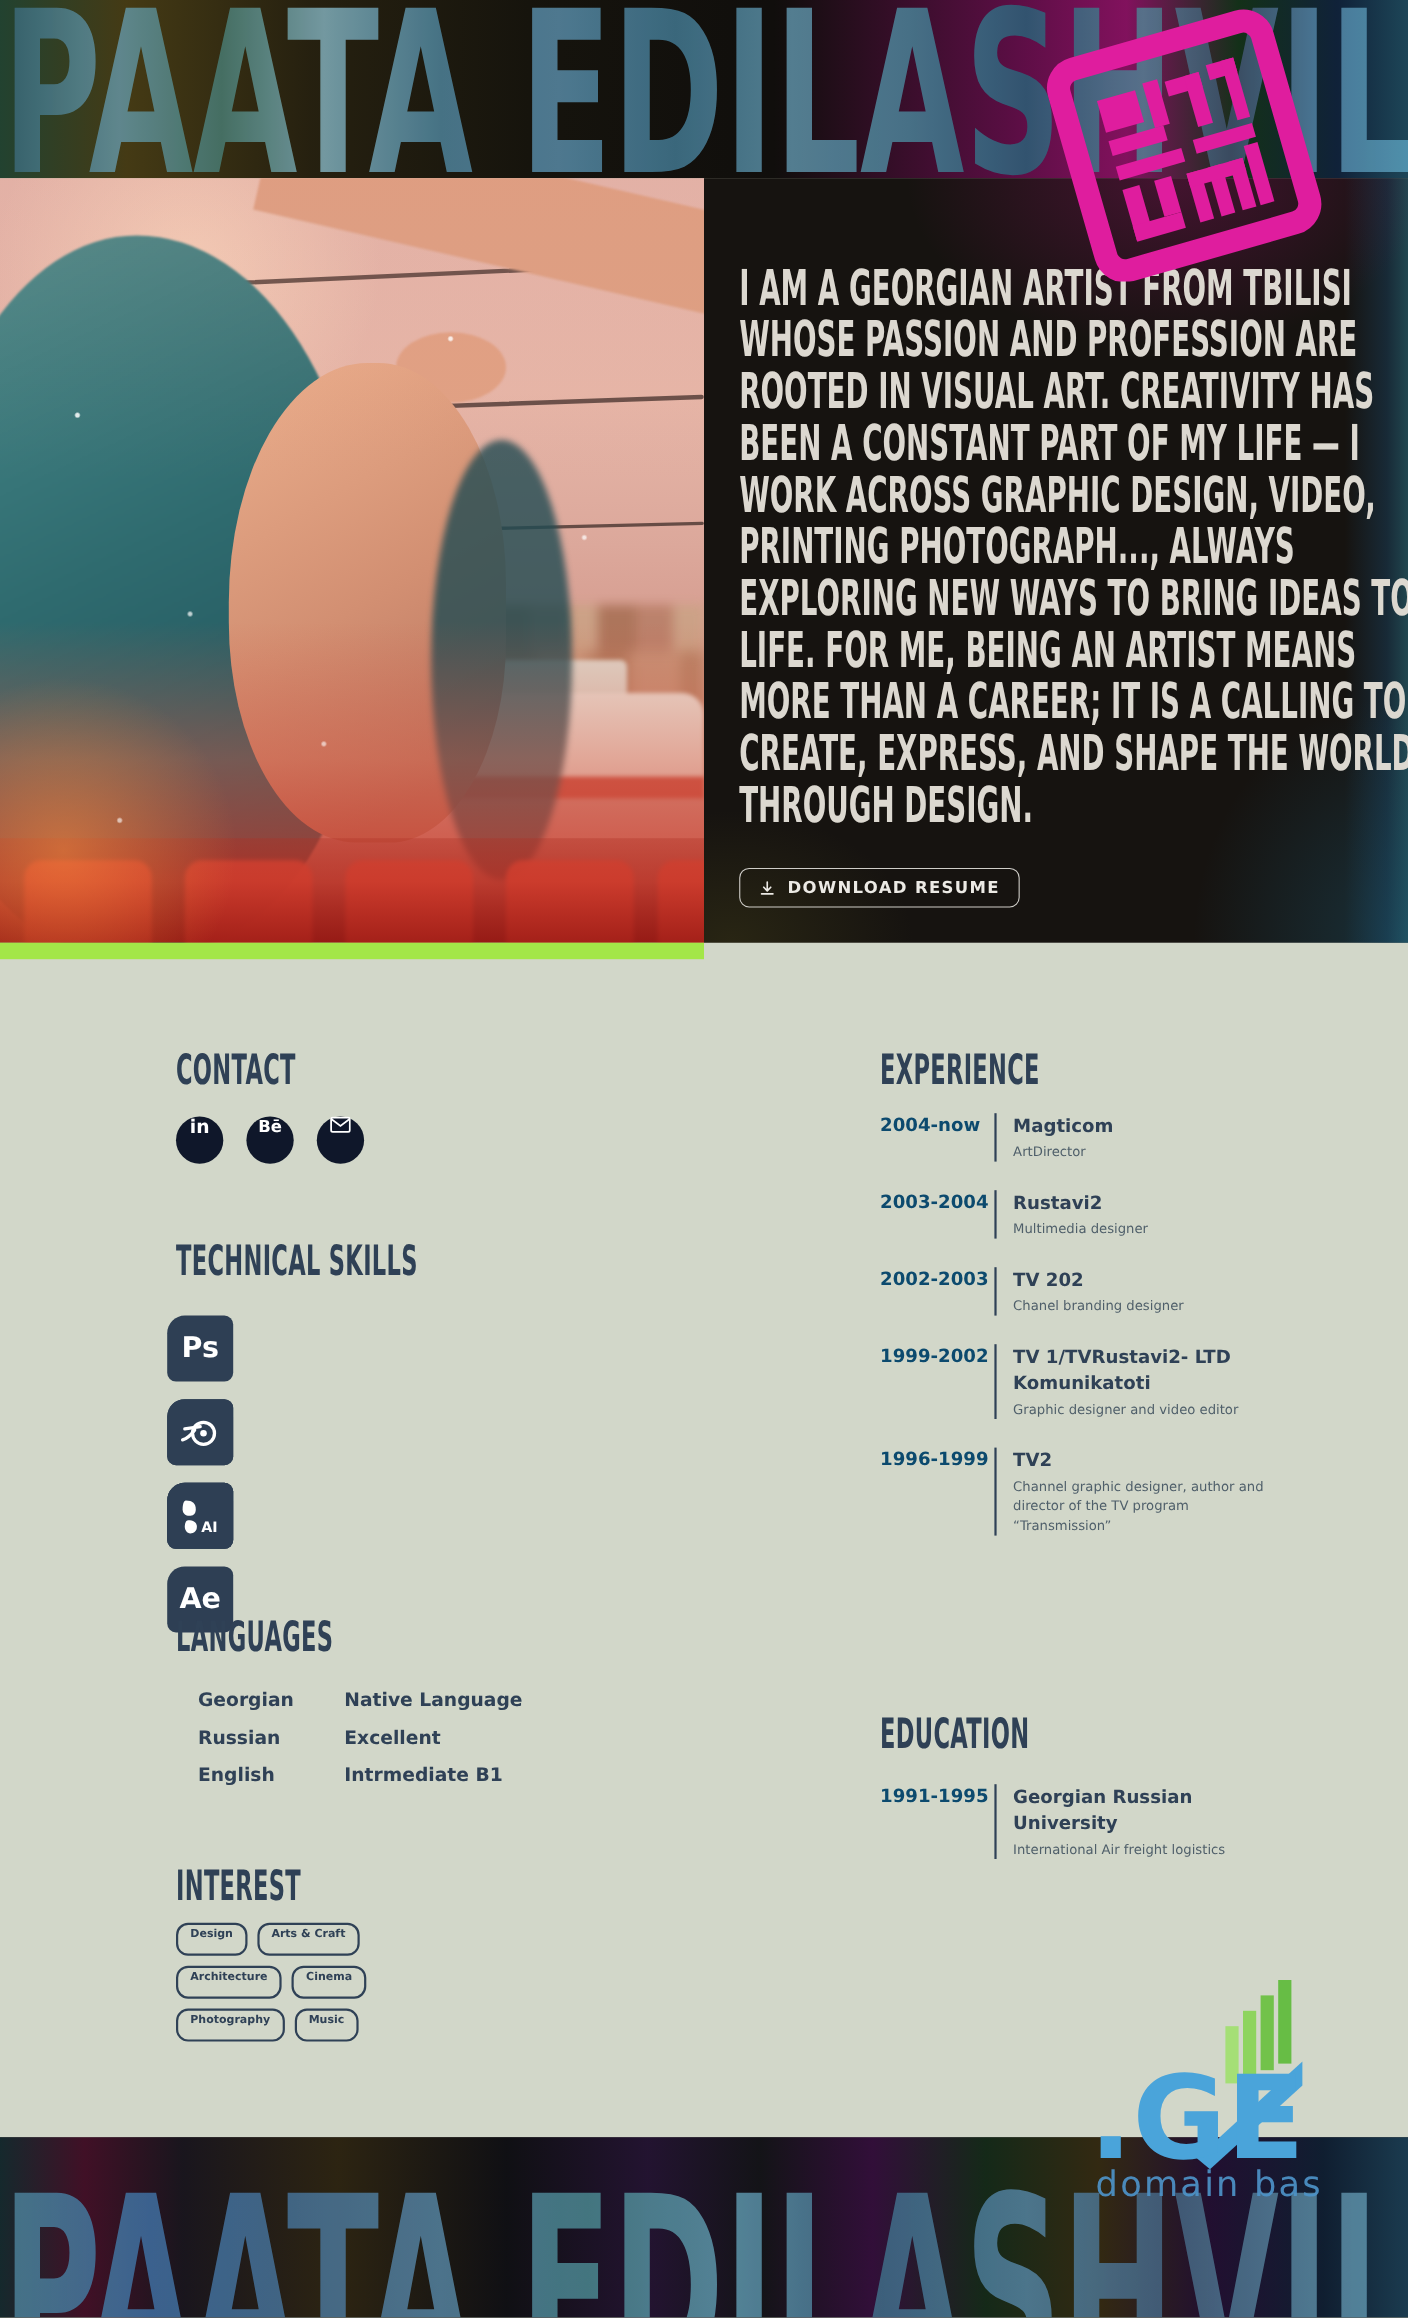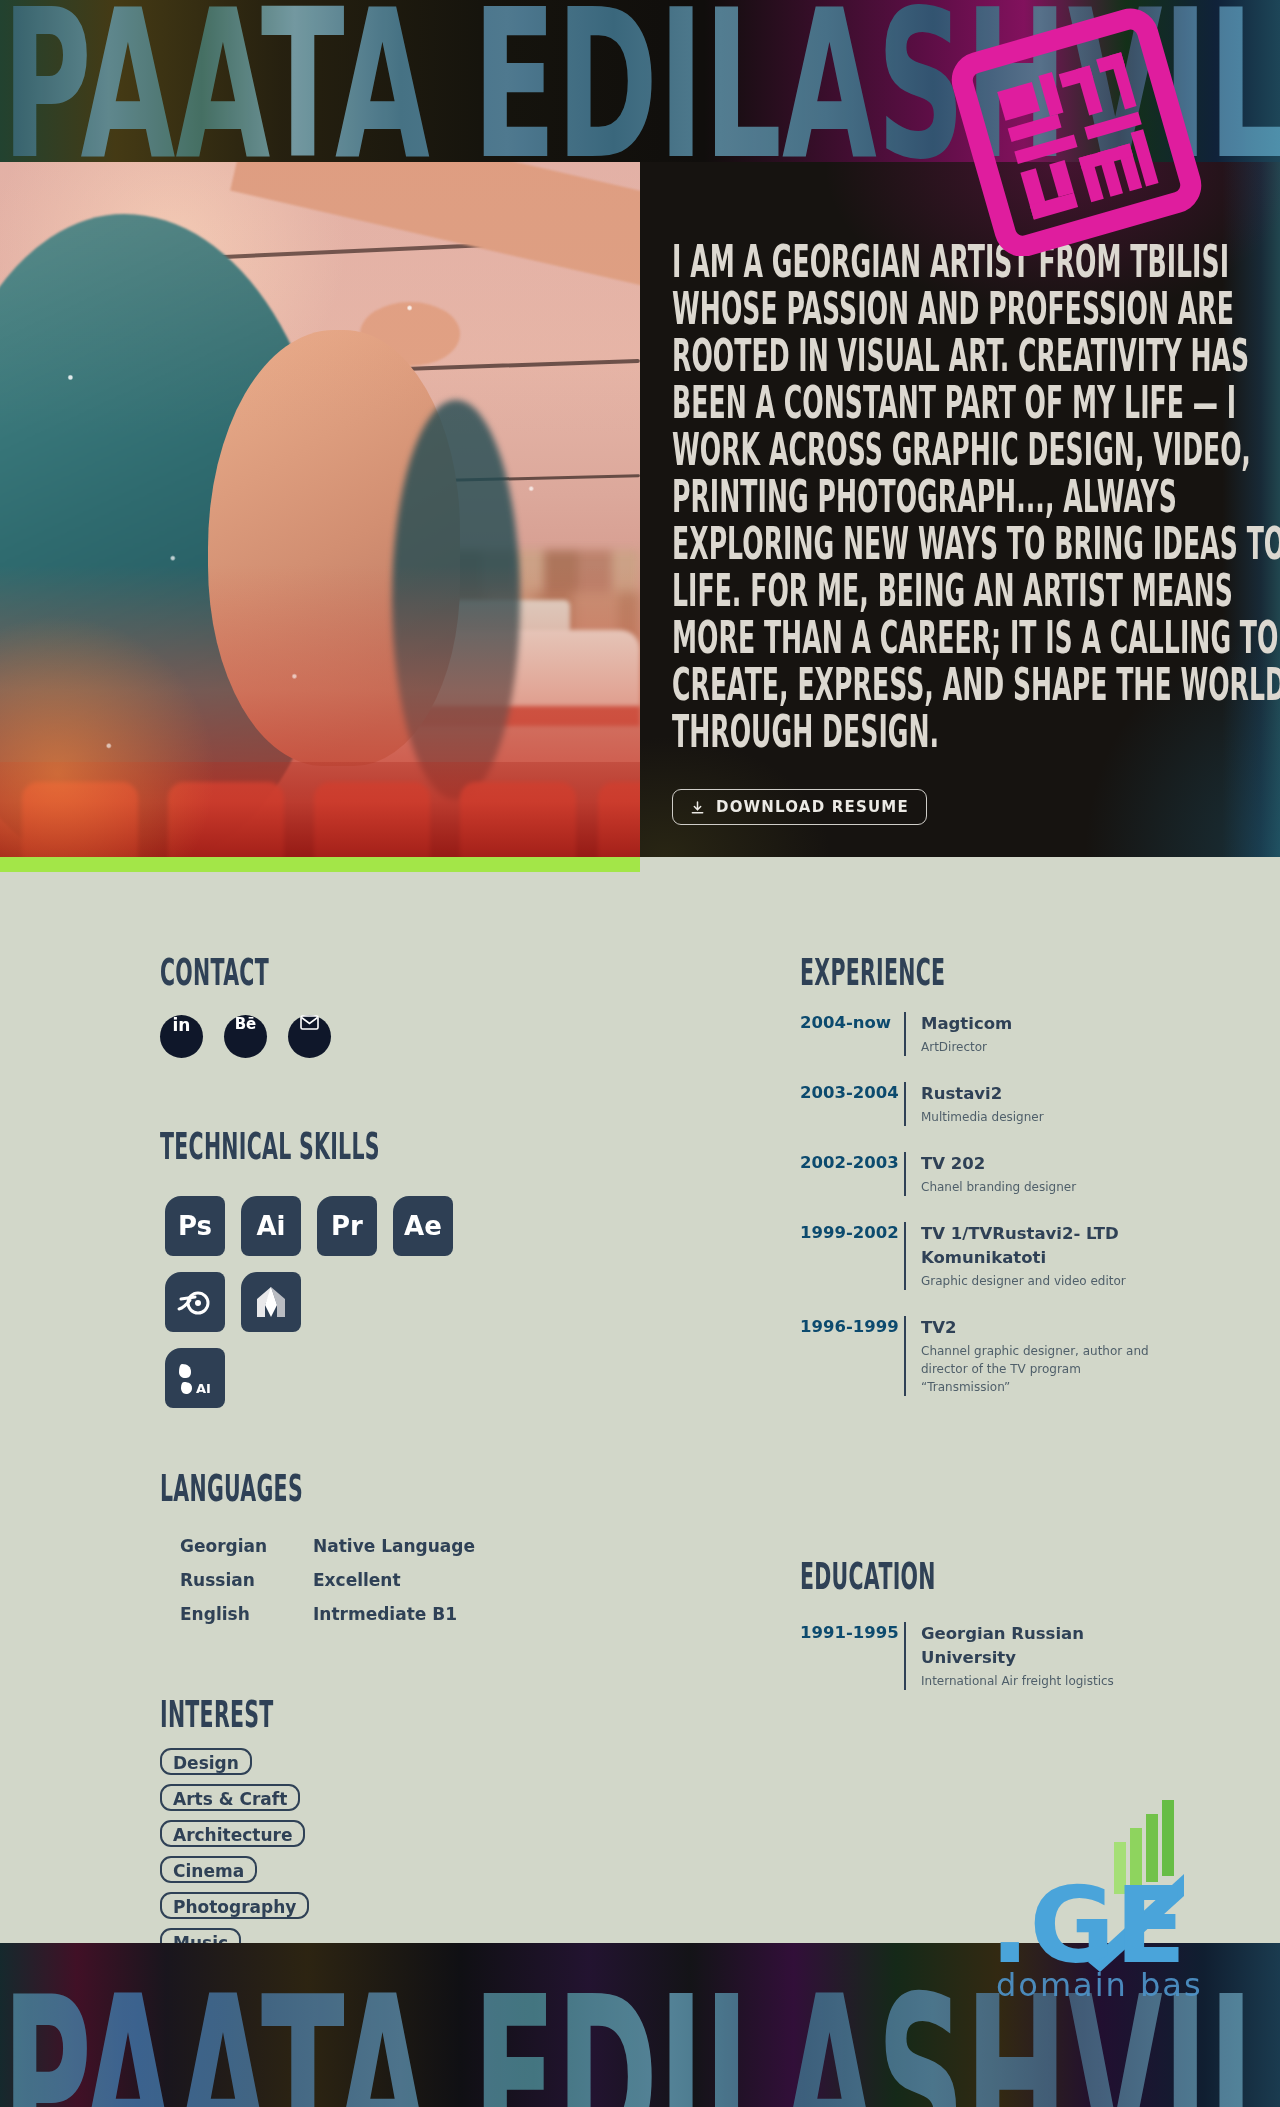"Ps" .tiles { flex-direction: none -> column; left: 165px -> 152px }
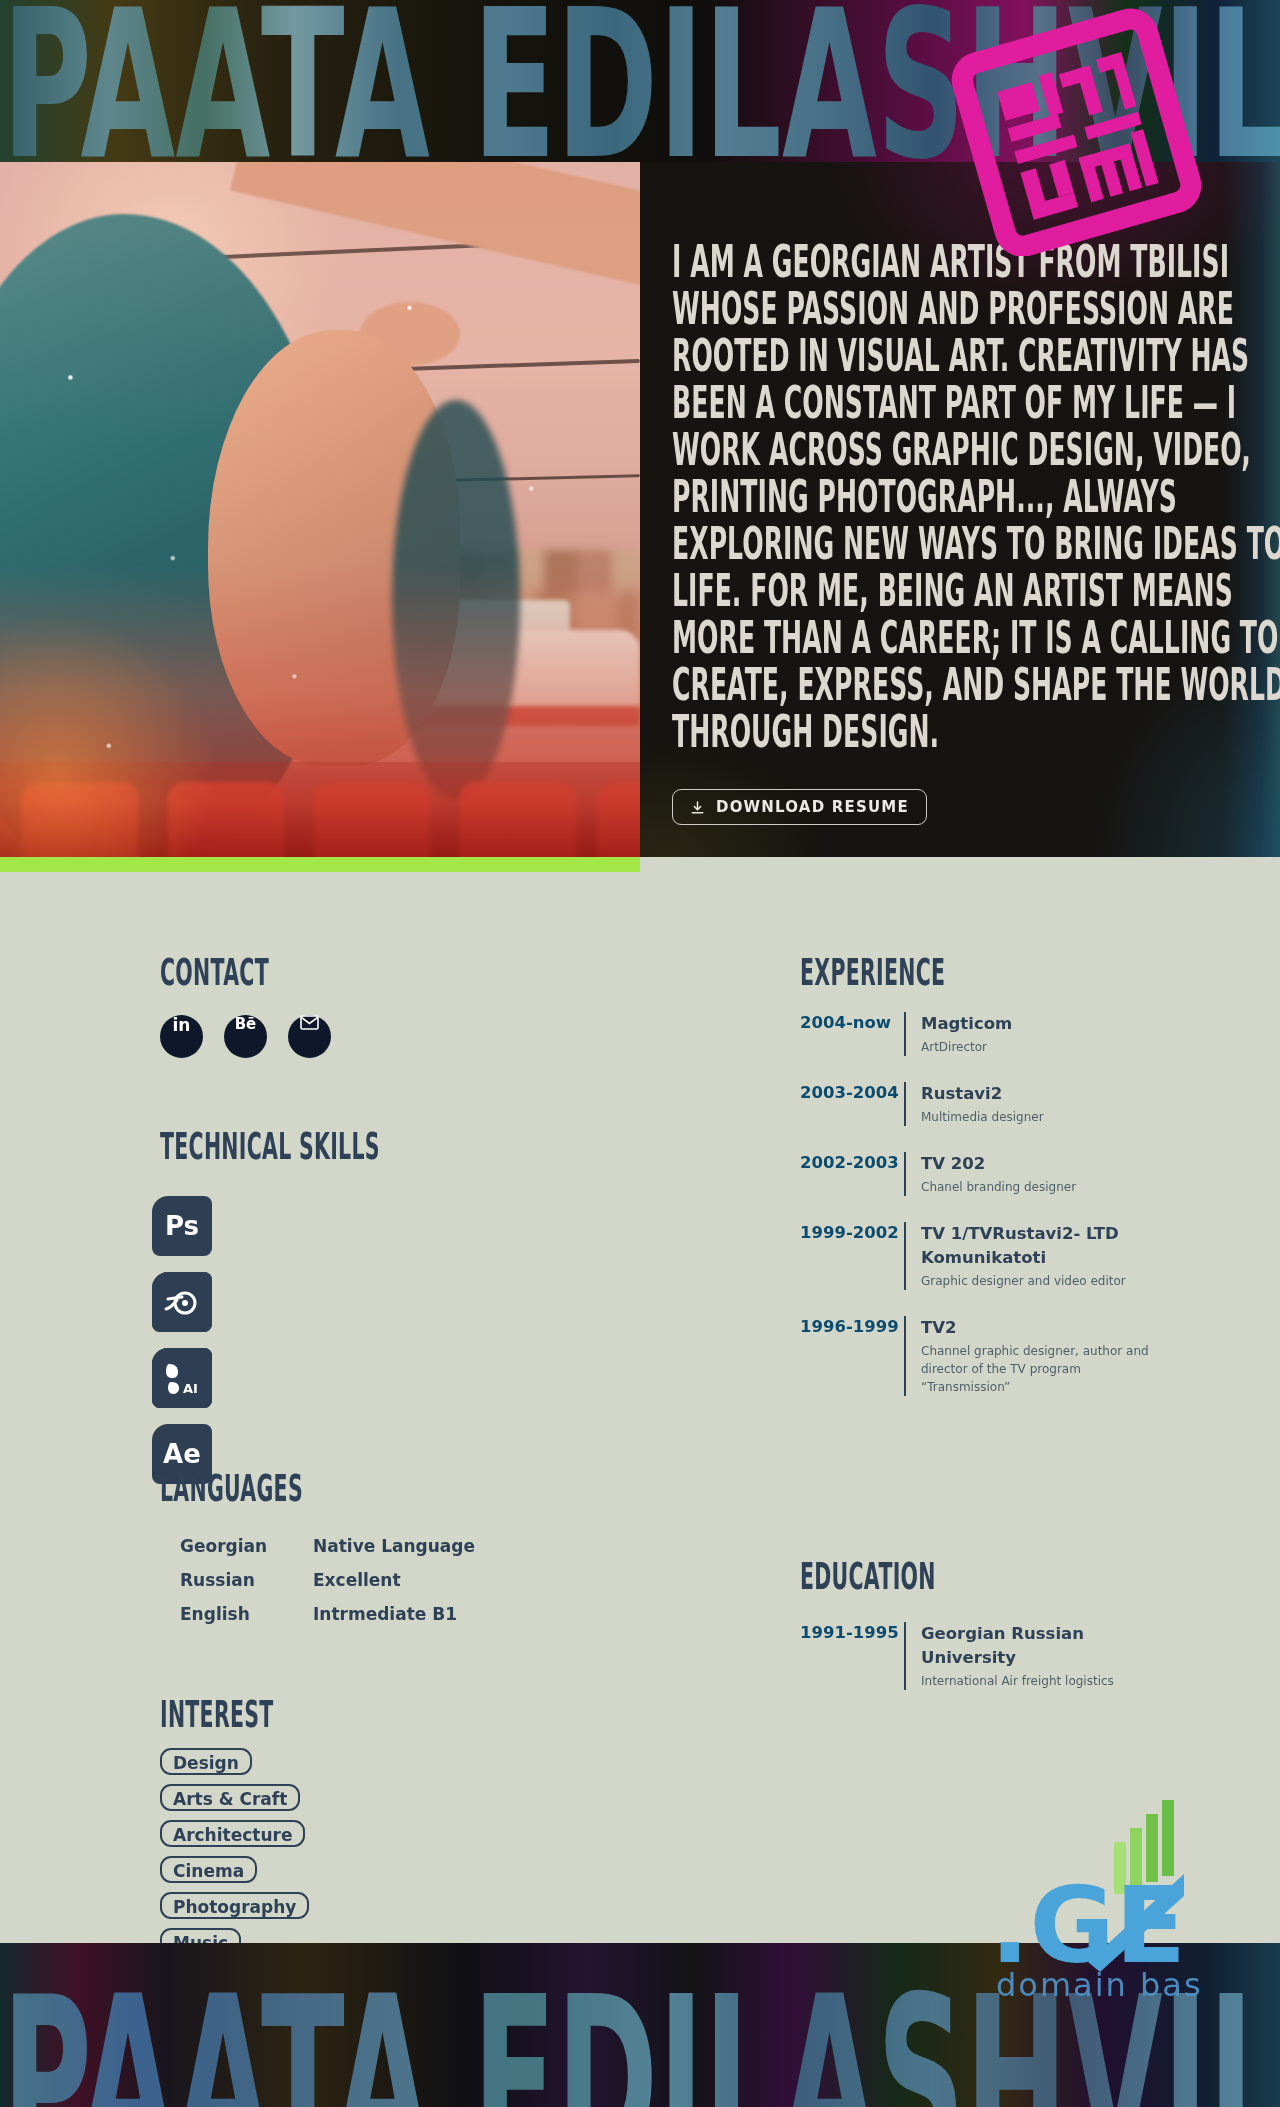"Design" .tag { font-size: 17px -> 10px; padding: 3px 11px 0 -> 3px 11px 12px }
